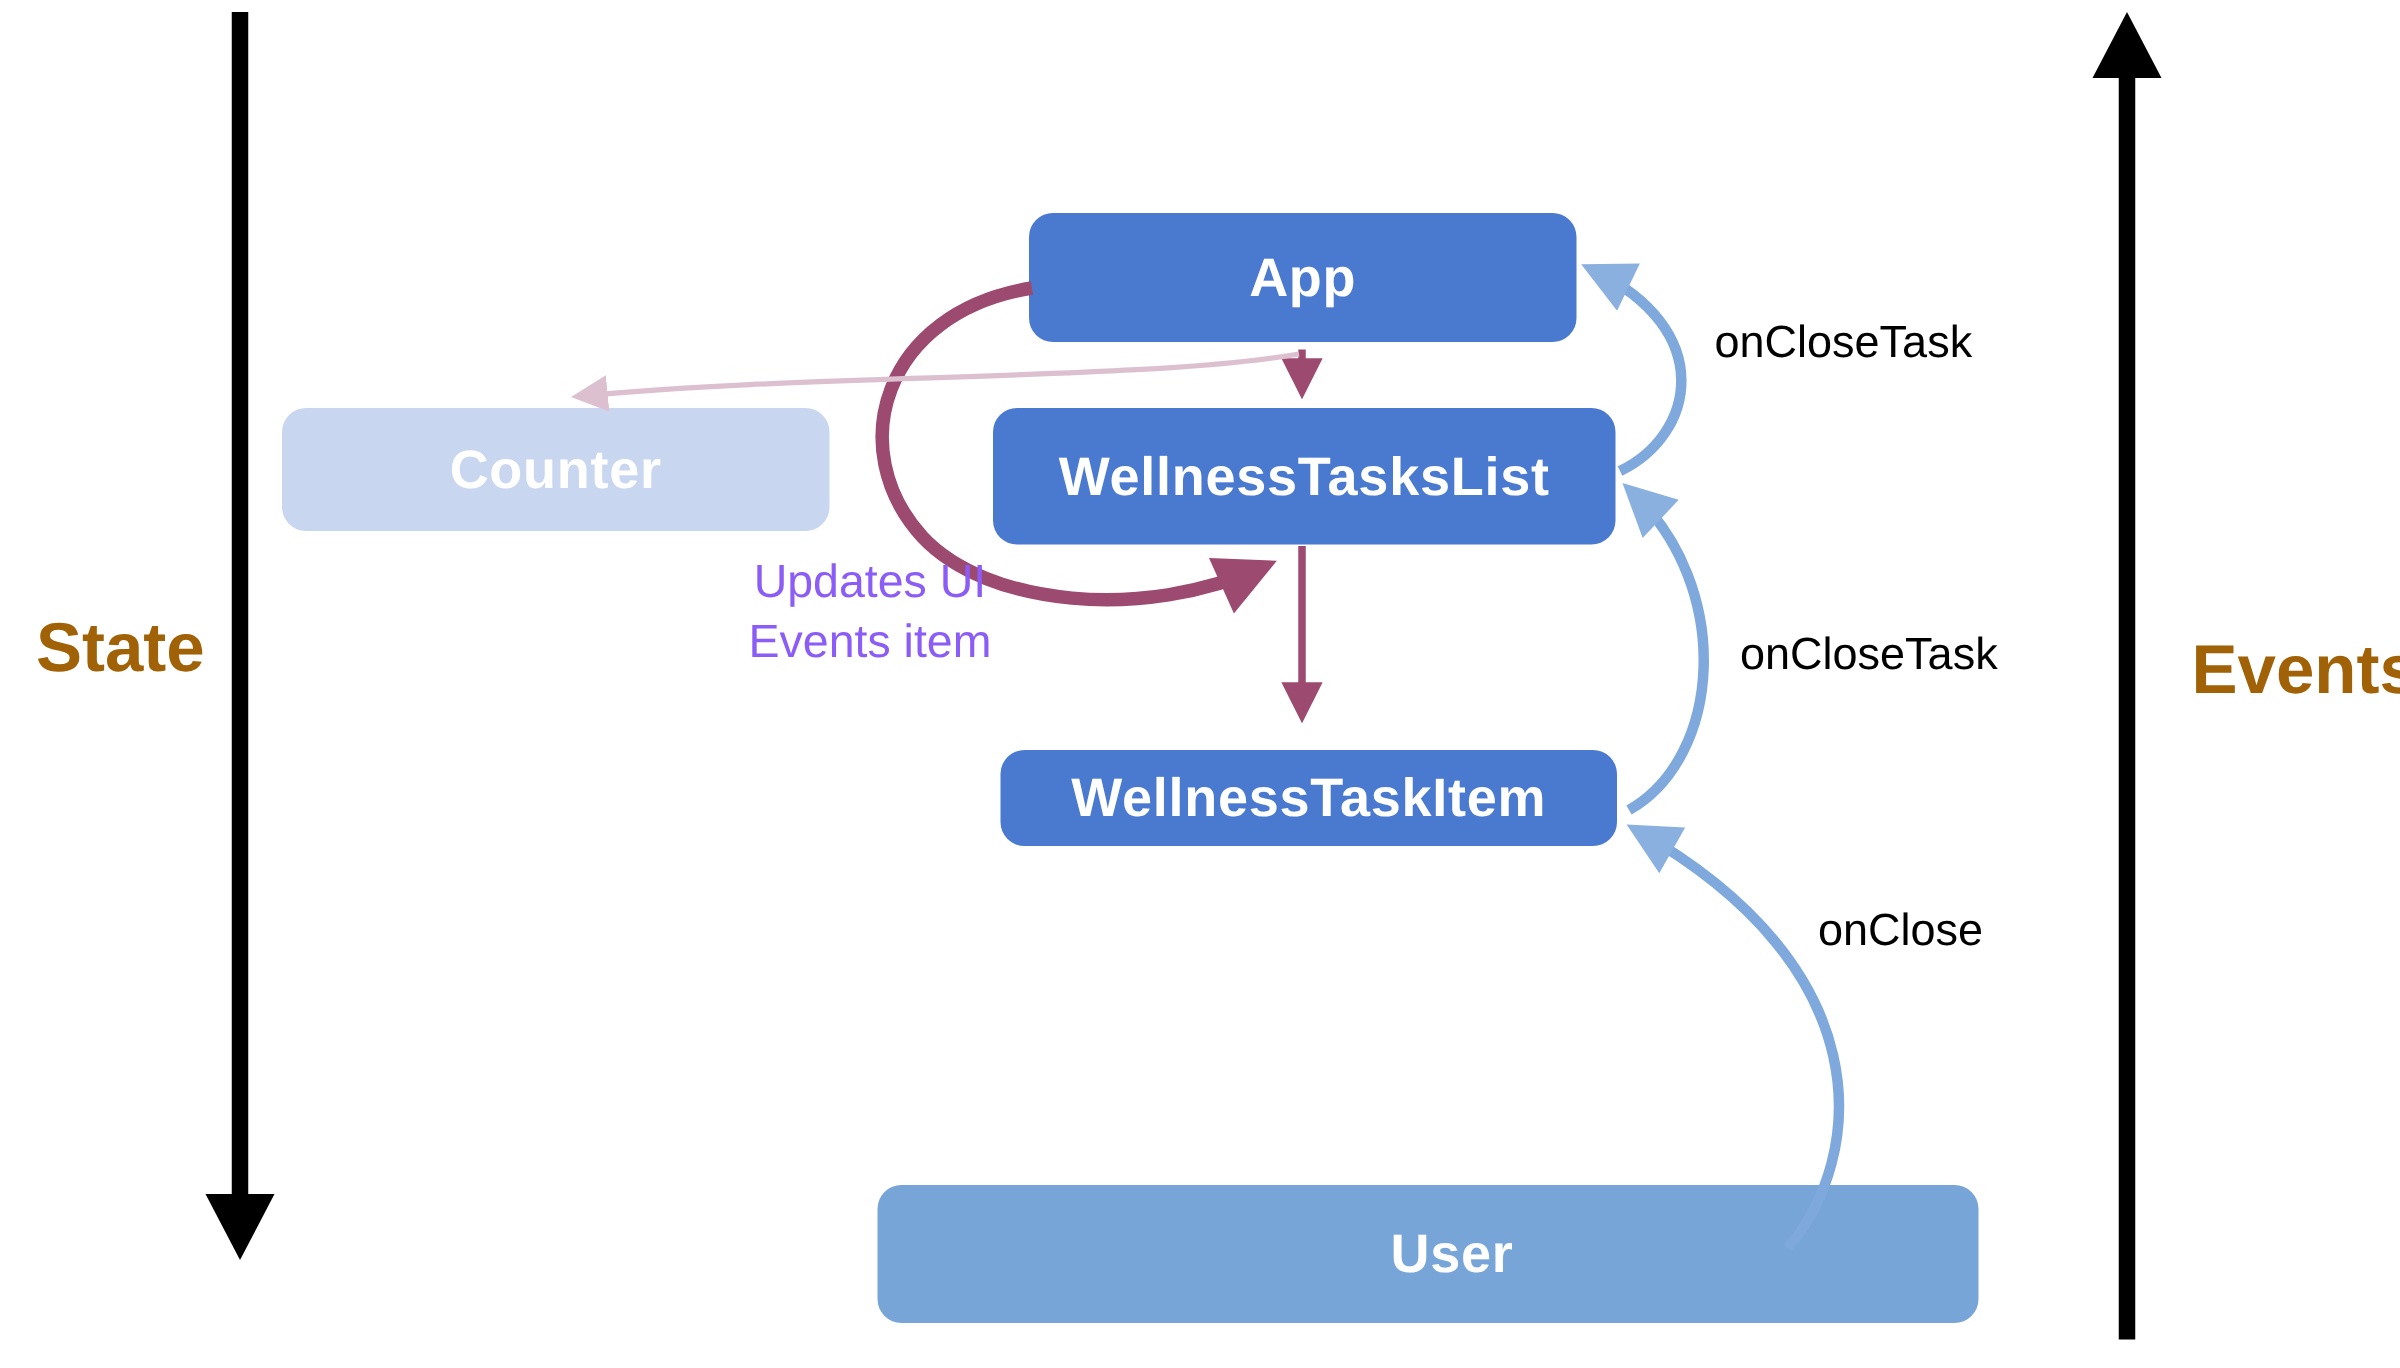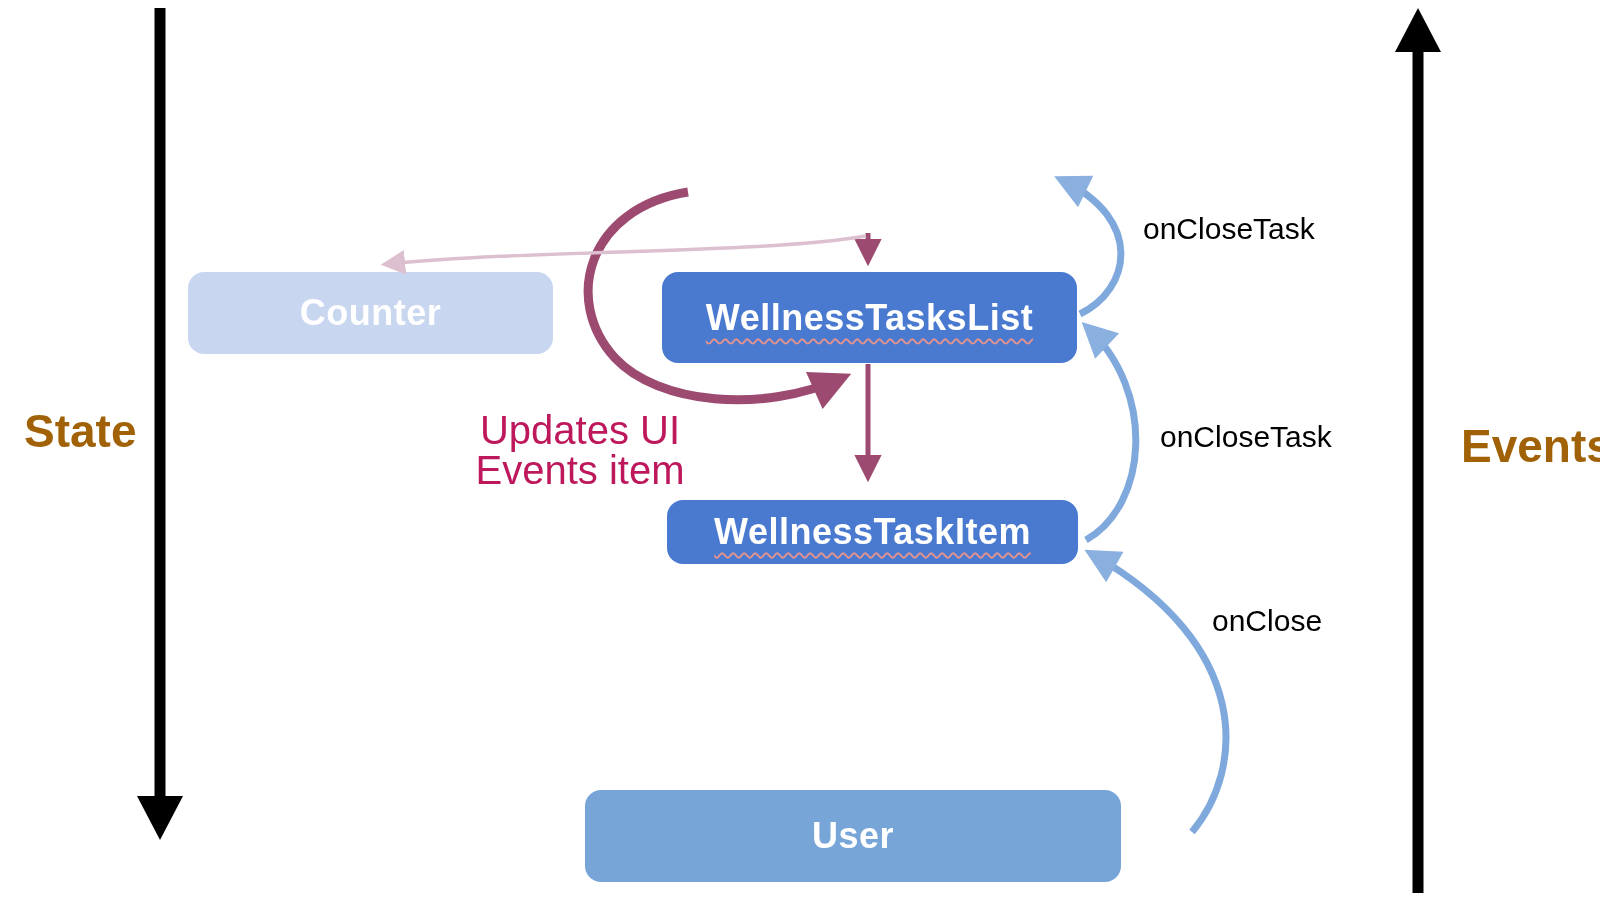"App" div.box { html: none -> <div> <span>App</span> </div> }
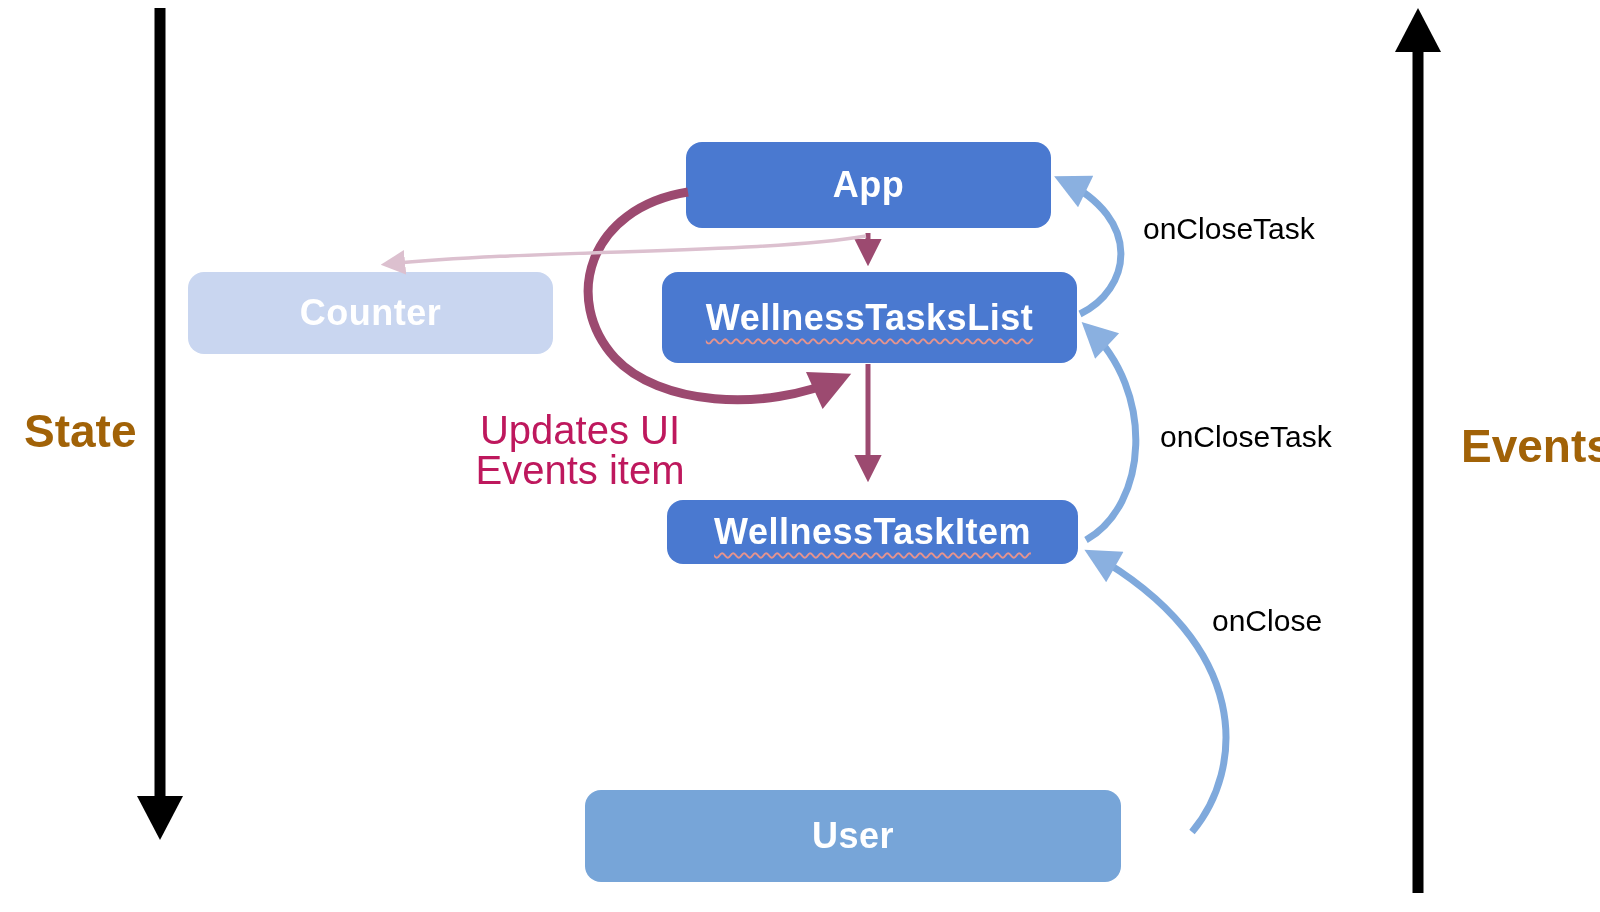"WellnessTasksList" .wavy { text-decoration: underline -> none }
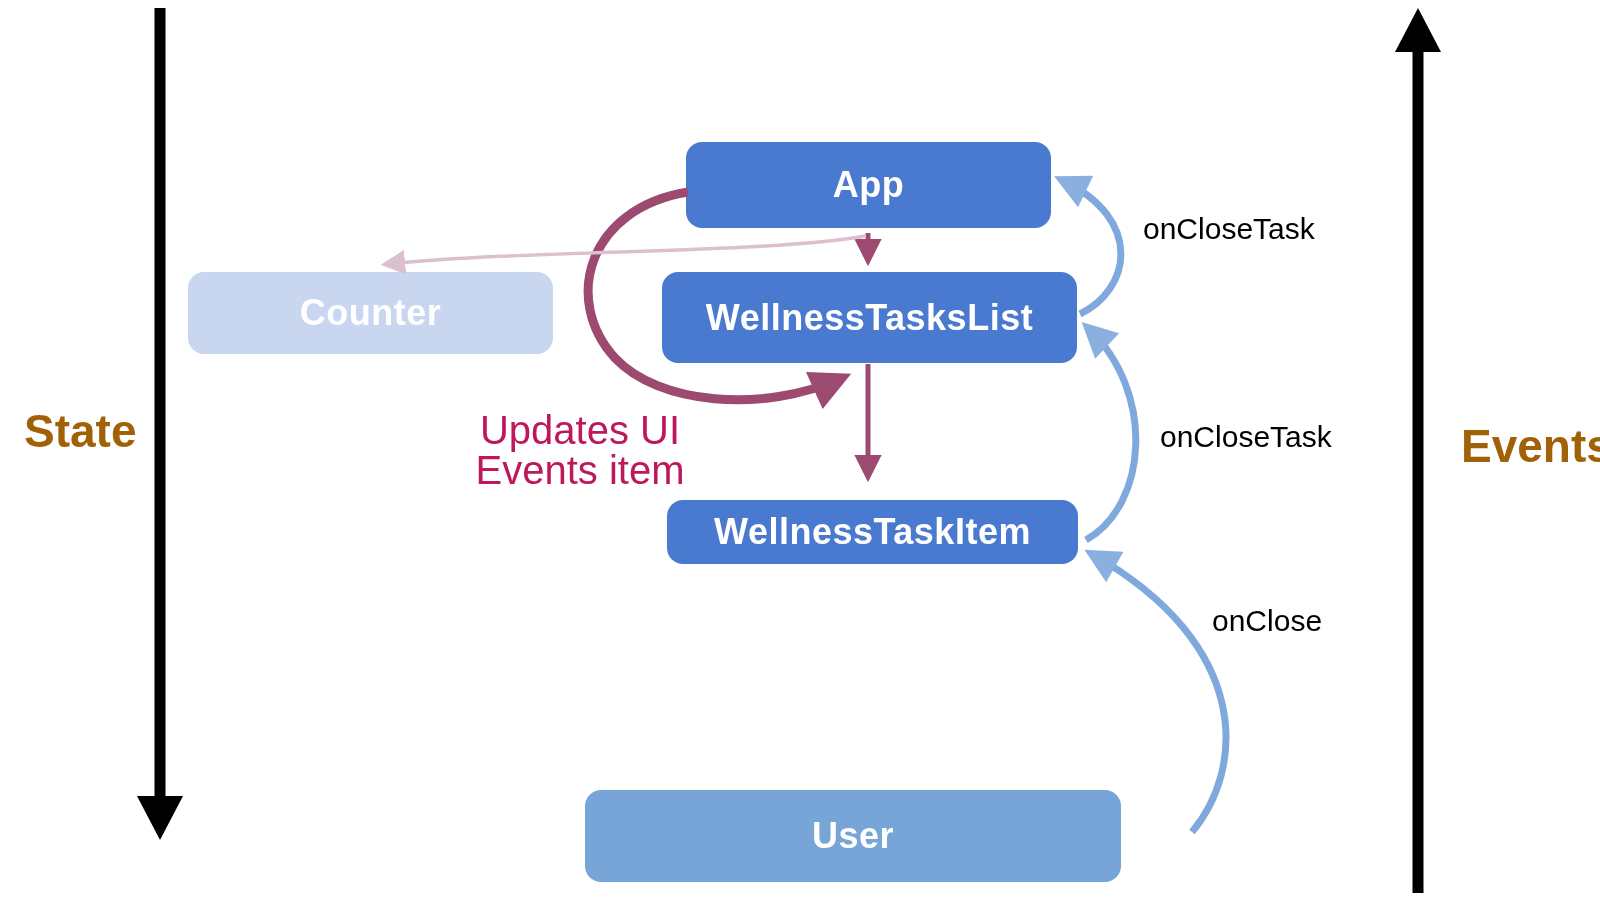"Updates UI" .note { color: #be185d -> #8b5cf6; font-size: 40px -> 31px; top: 410px -> 368px }
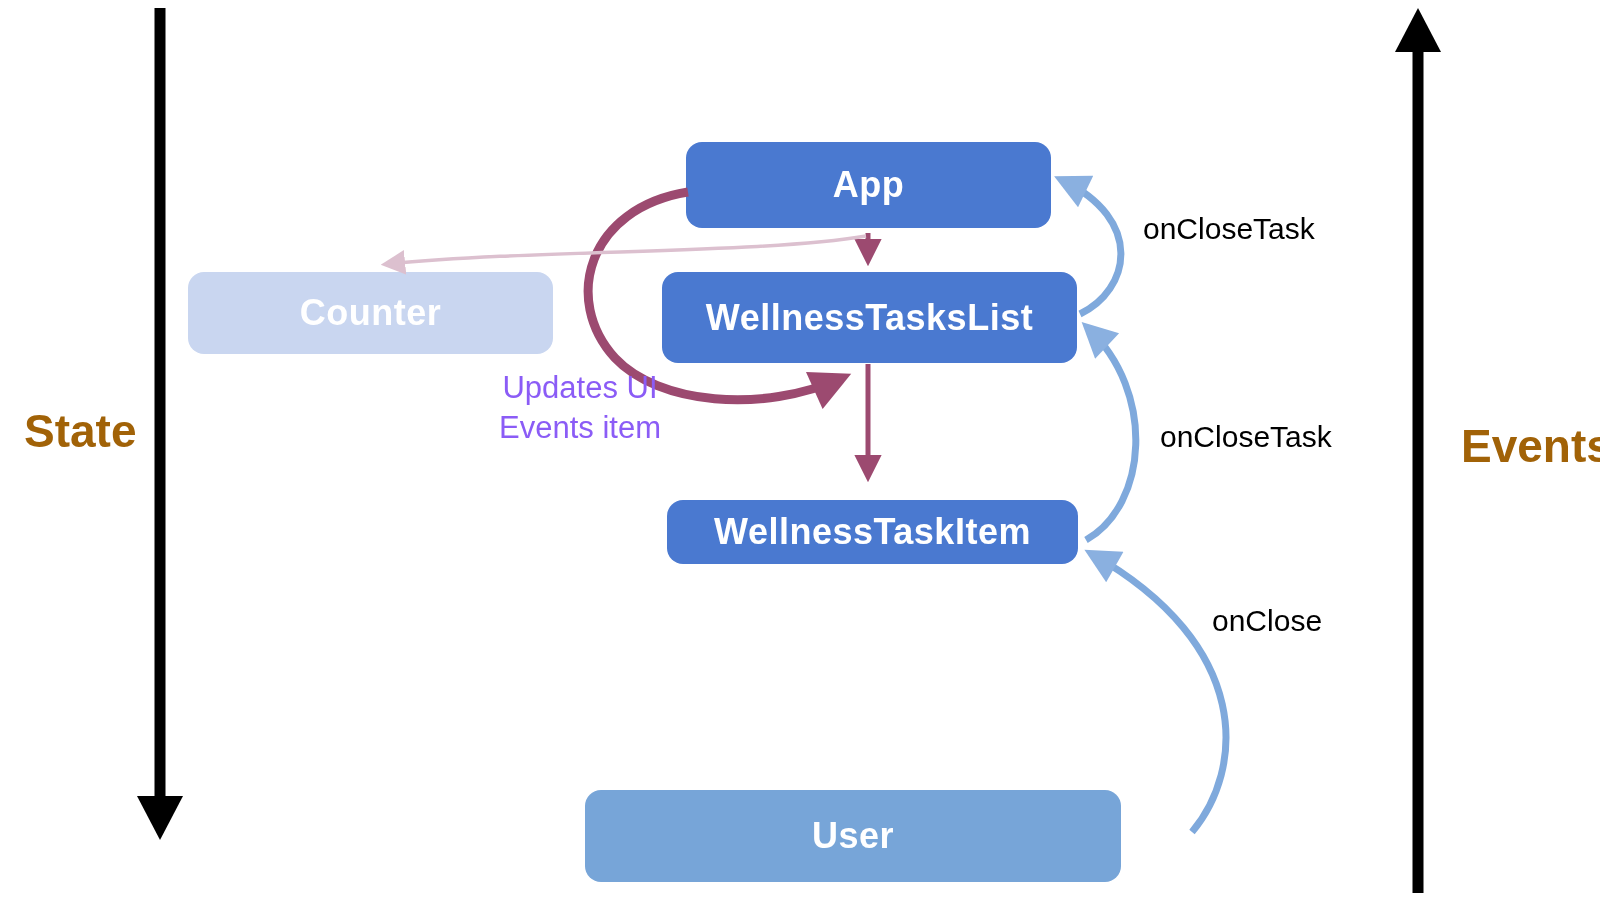"User" .box-userbx { padding-left: none -> 32px; width: 536px -> 702px }
